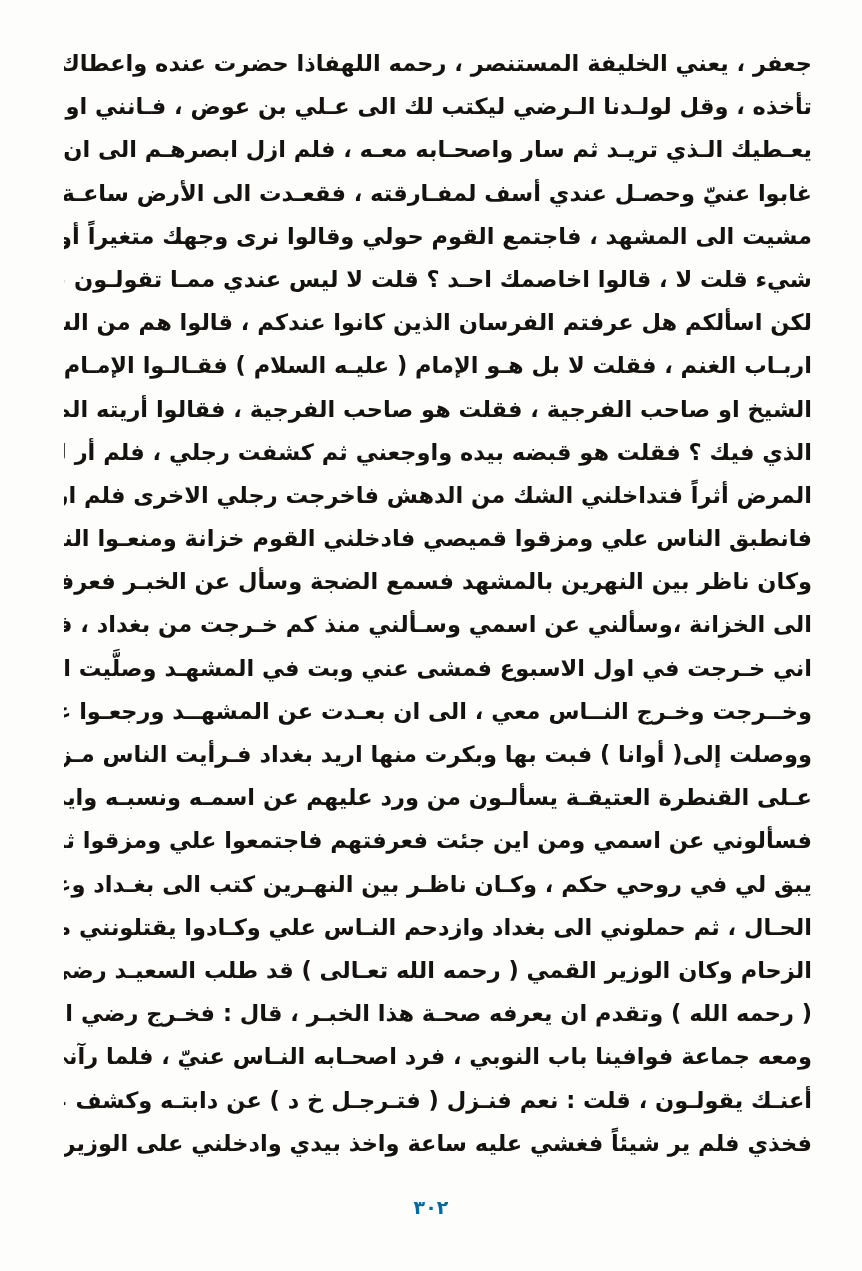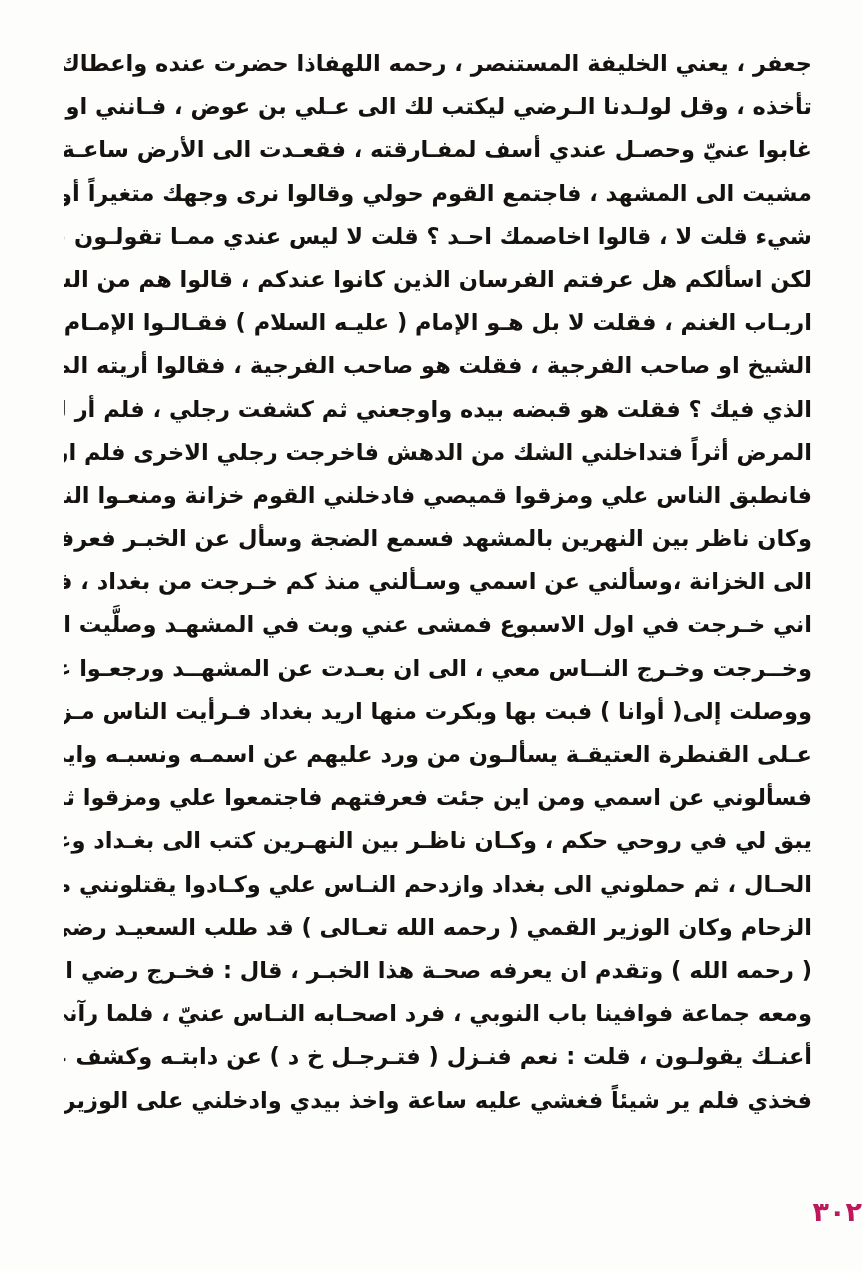"يعـطيك الـذي تريـد ثم سار" div.text-line { html: none -> <div>يعـطيك الـذي تريـد ثم سار واصحـابه معـه ، فلم ازل ابصرهـم الى ان</div> }
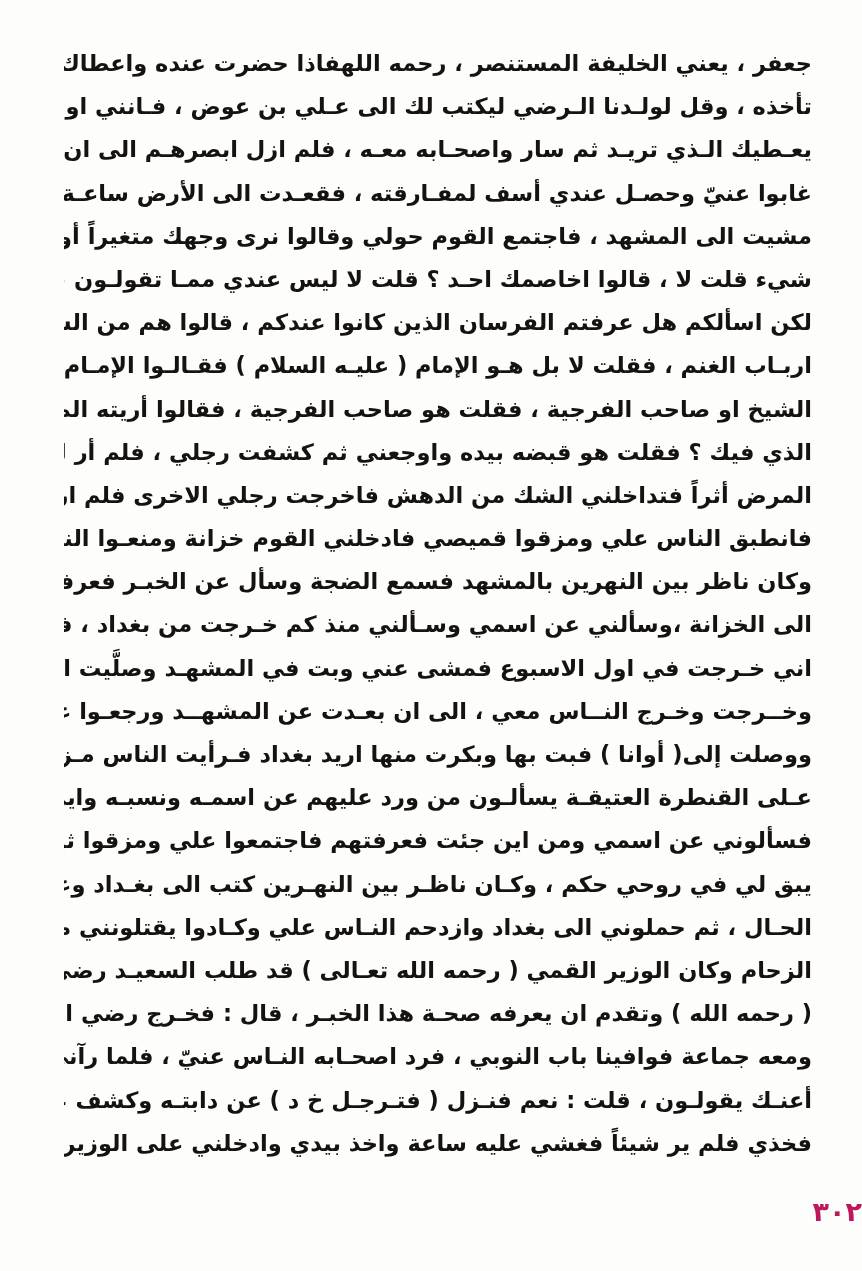"٣٠٢" .page-number { color: #be185d -> #0369a1; font-size: 27px -> 19px; text-align: none -> center }
